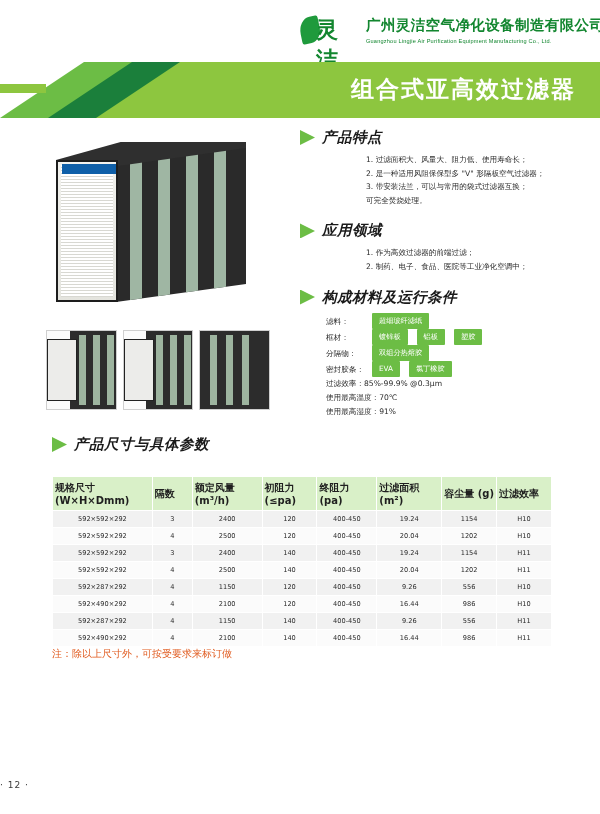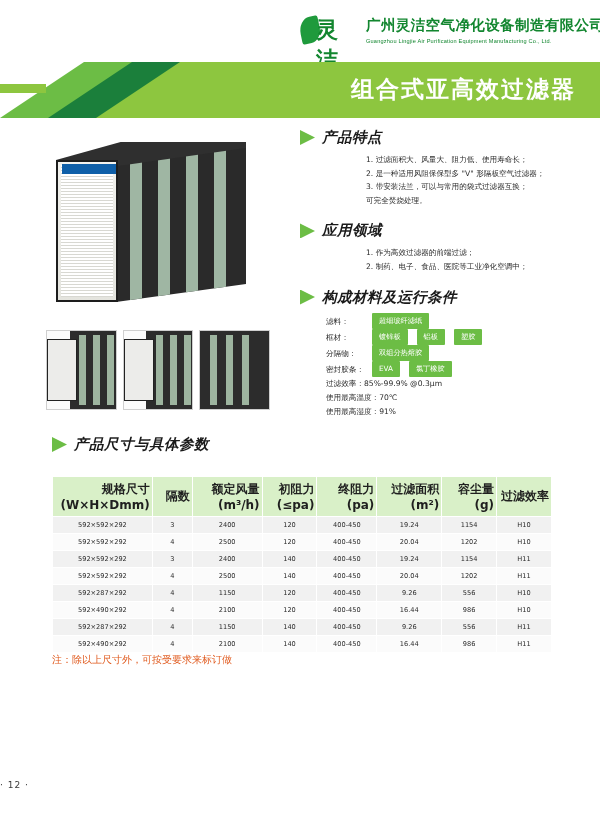"规格尺寸(W×H×Dmm)" th { font-size: 12px -> 10px; text-align: right -> left }
